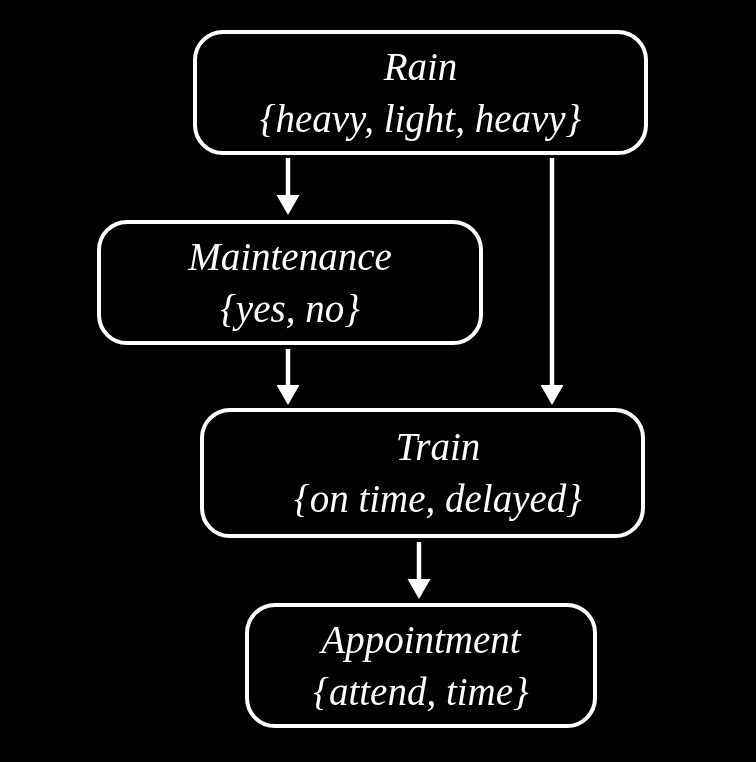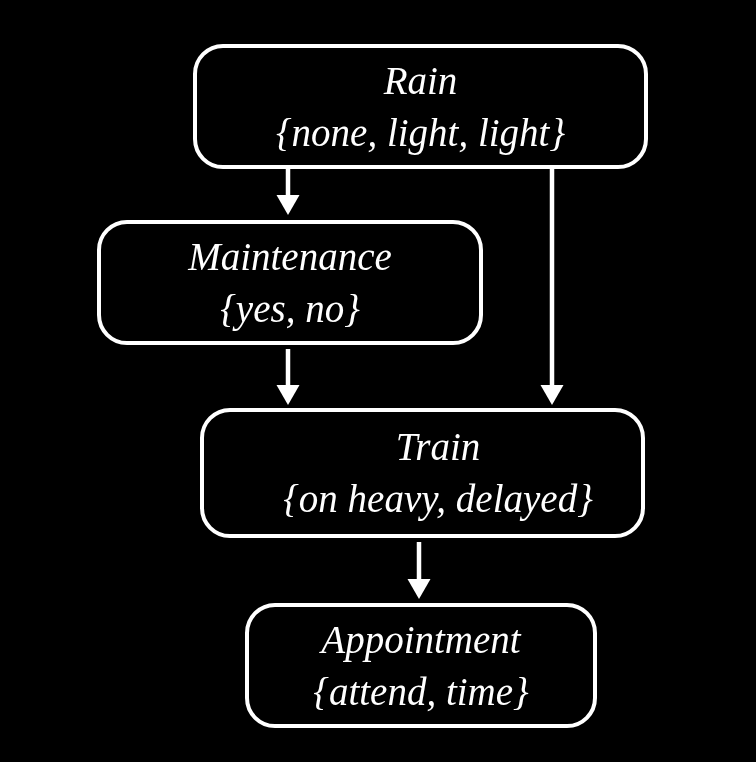"Rain" #node-rain { top: 44px -> 30px }
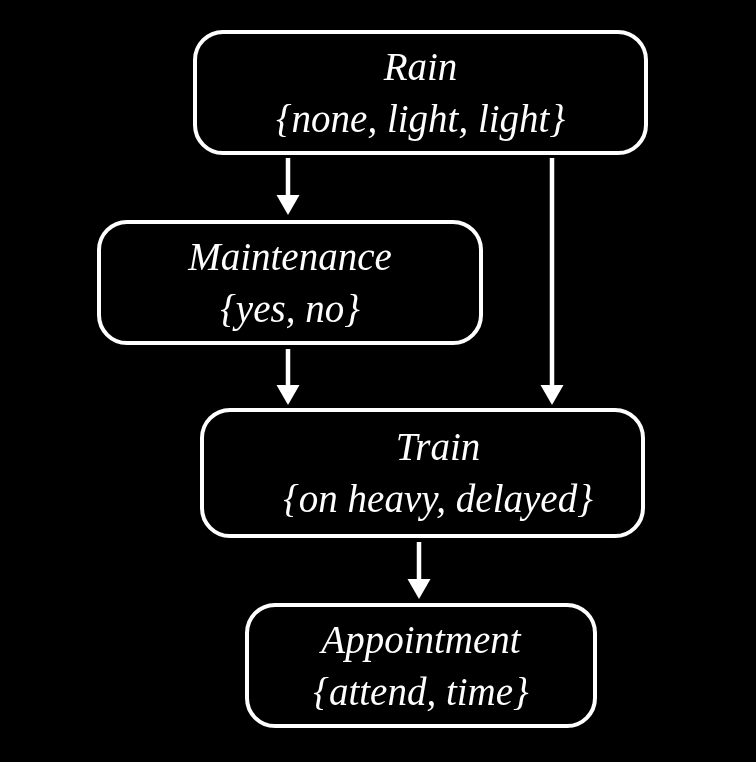"{none, light, light}" div { text: none, light, light -> heavy, light, heavy }
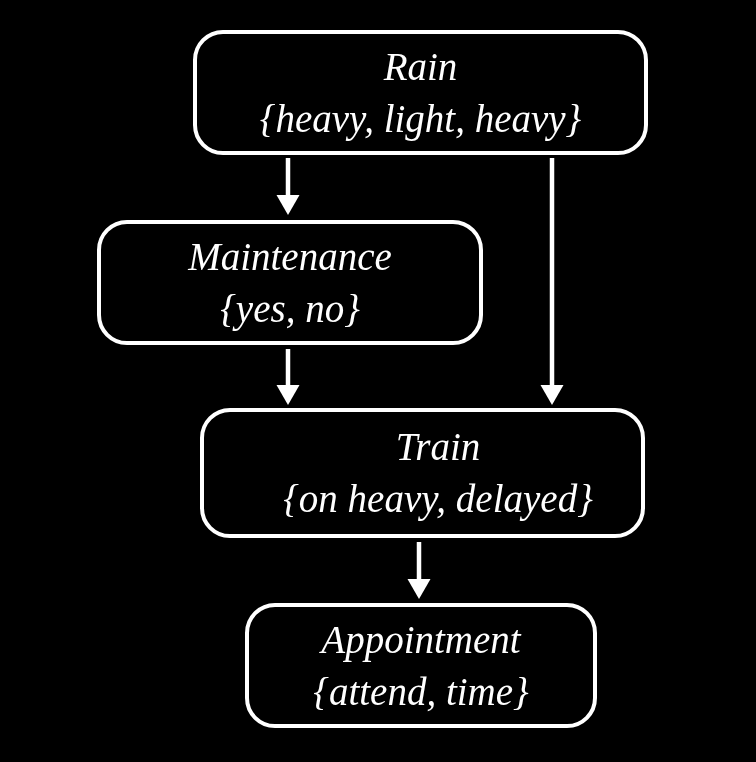"{on heavy, delayed}" div { text: heavy -> time }
